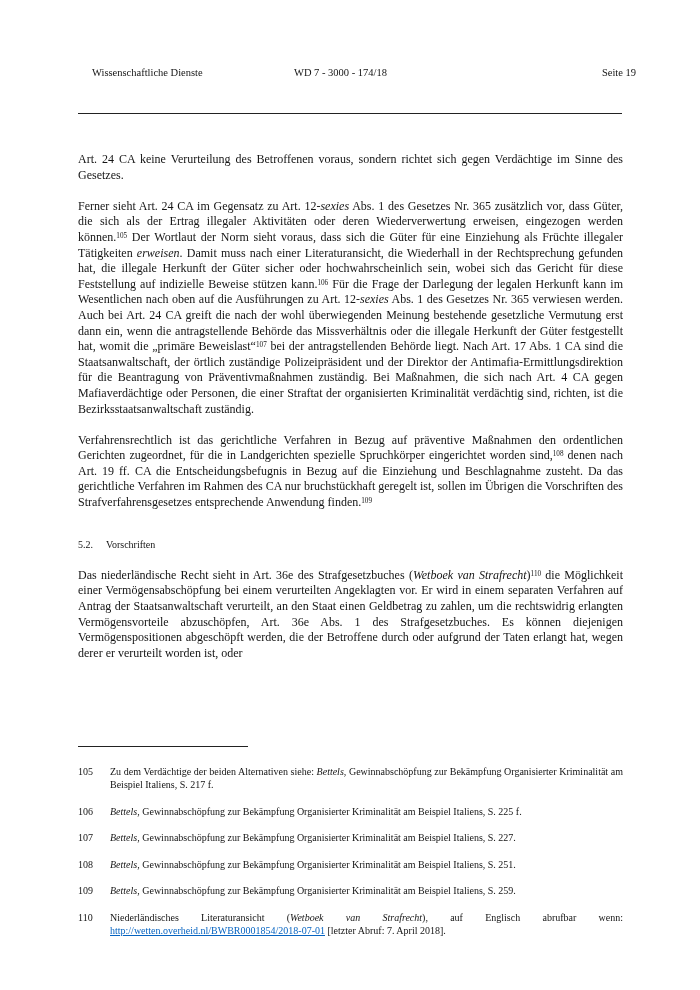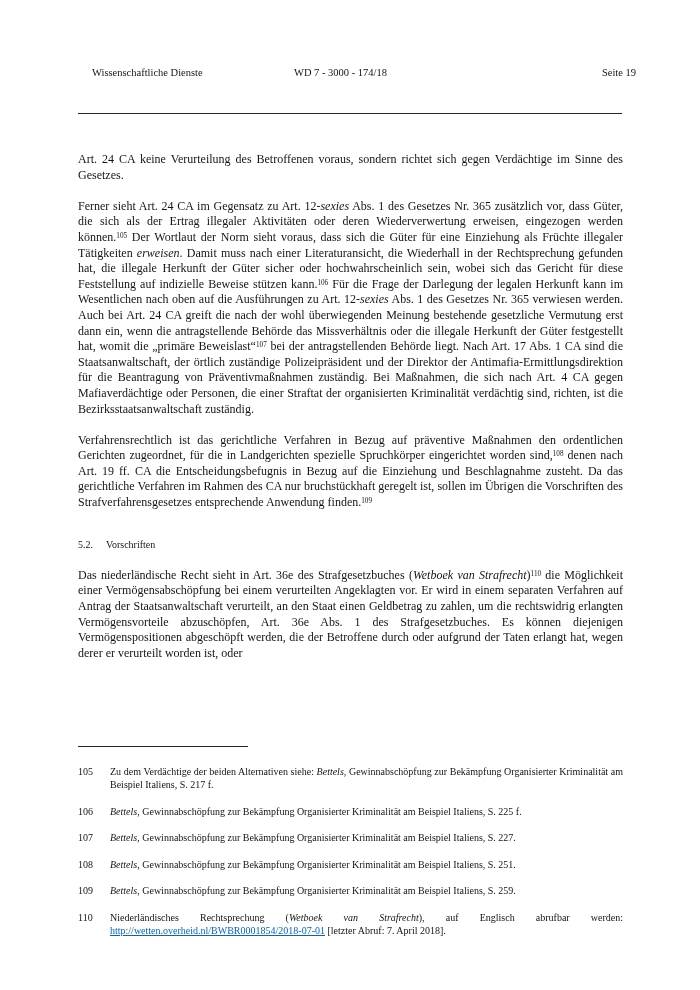"Niederländisches Rechtsprechung (" span { text: Rechtsprechung -> Literaturansicht }
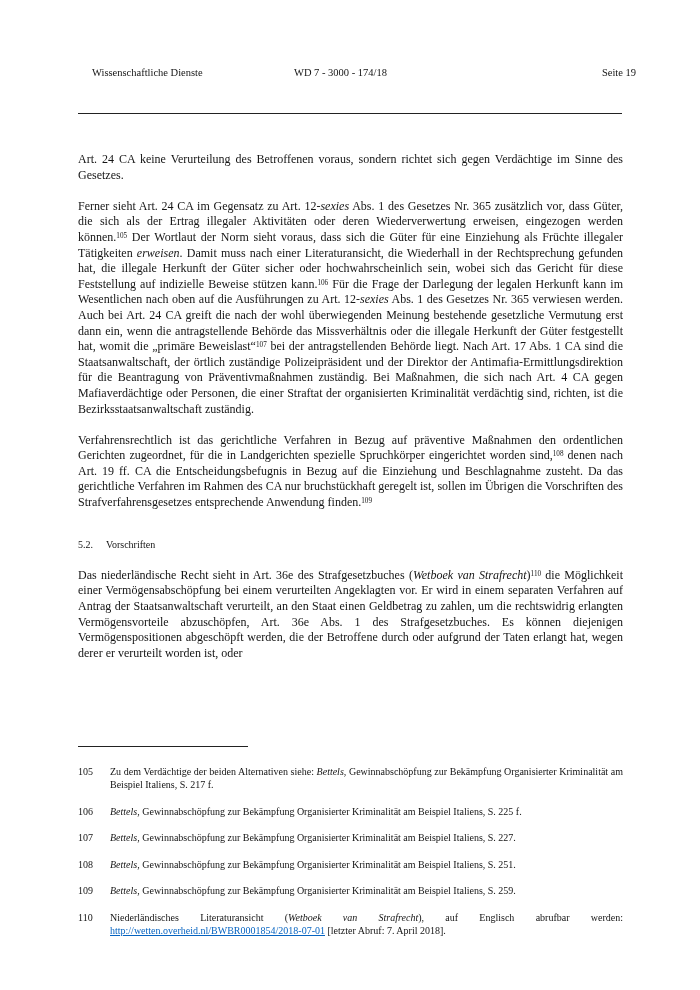"), auf Englisch abrufbar werden:" span { text: werden -> wenn }
